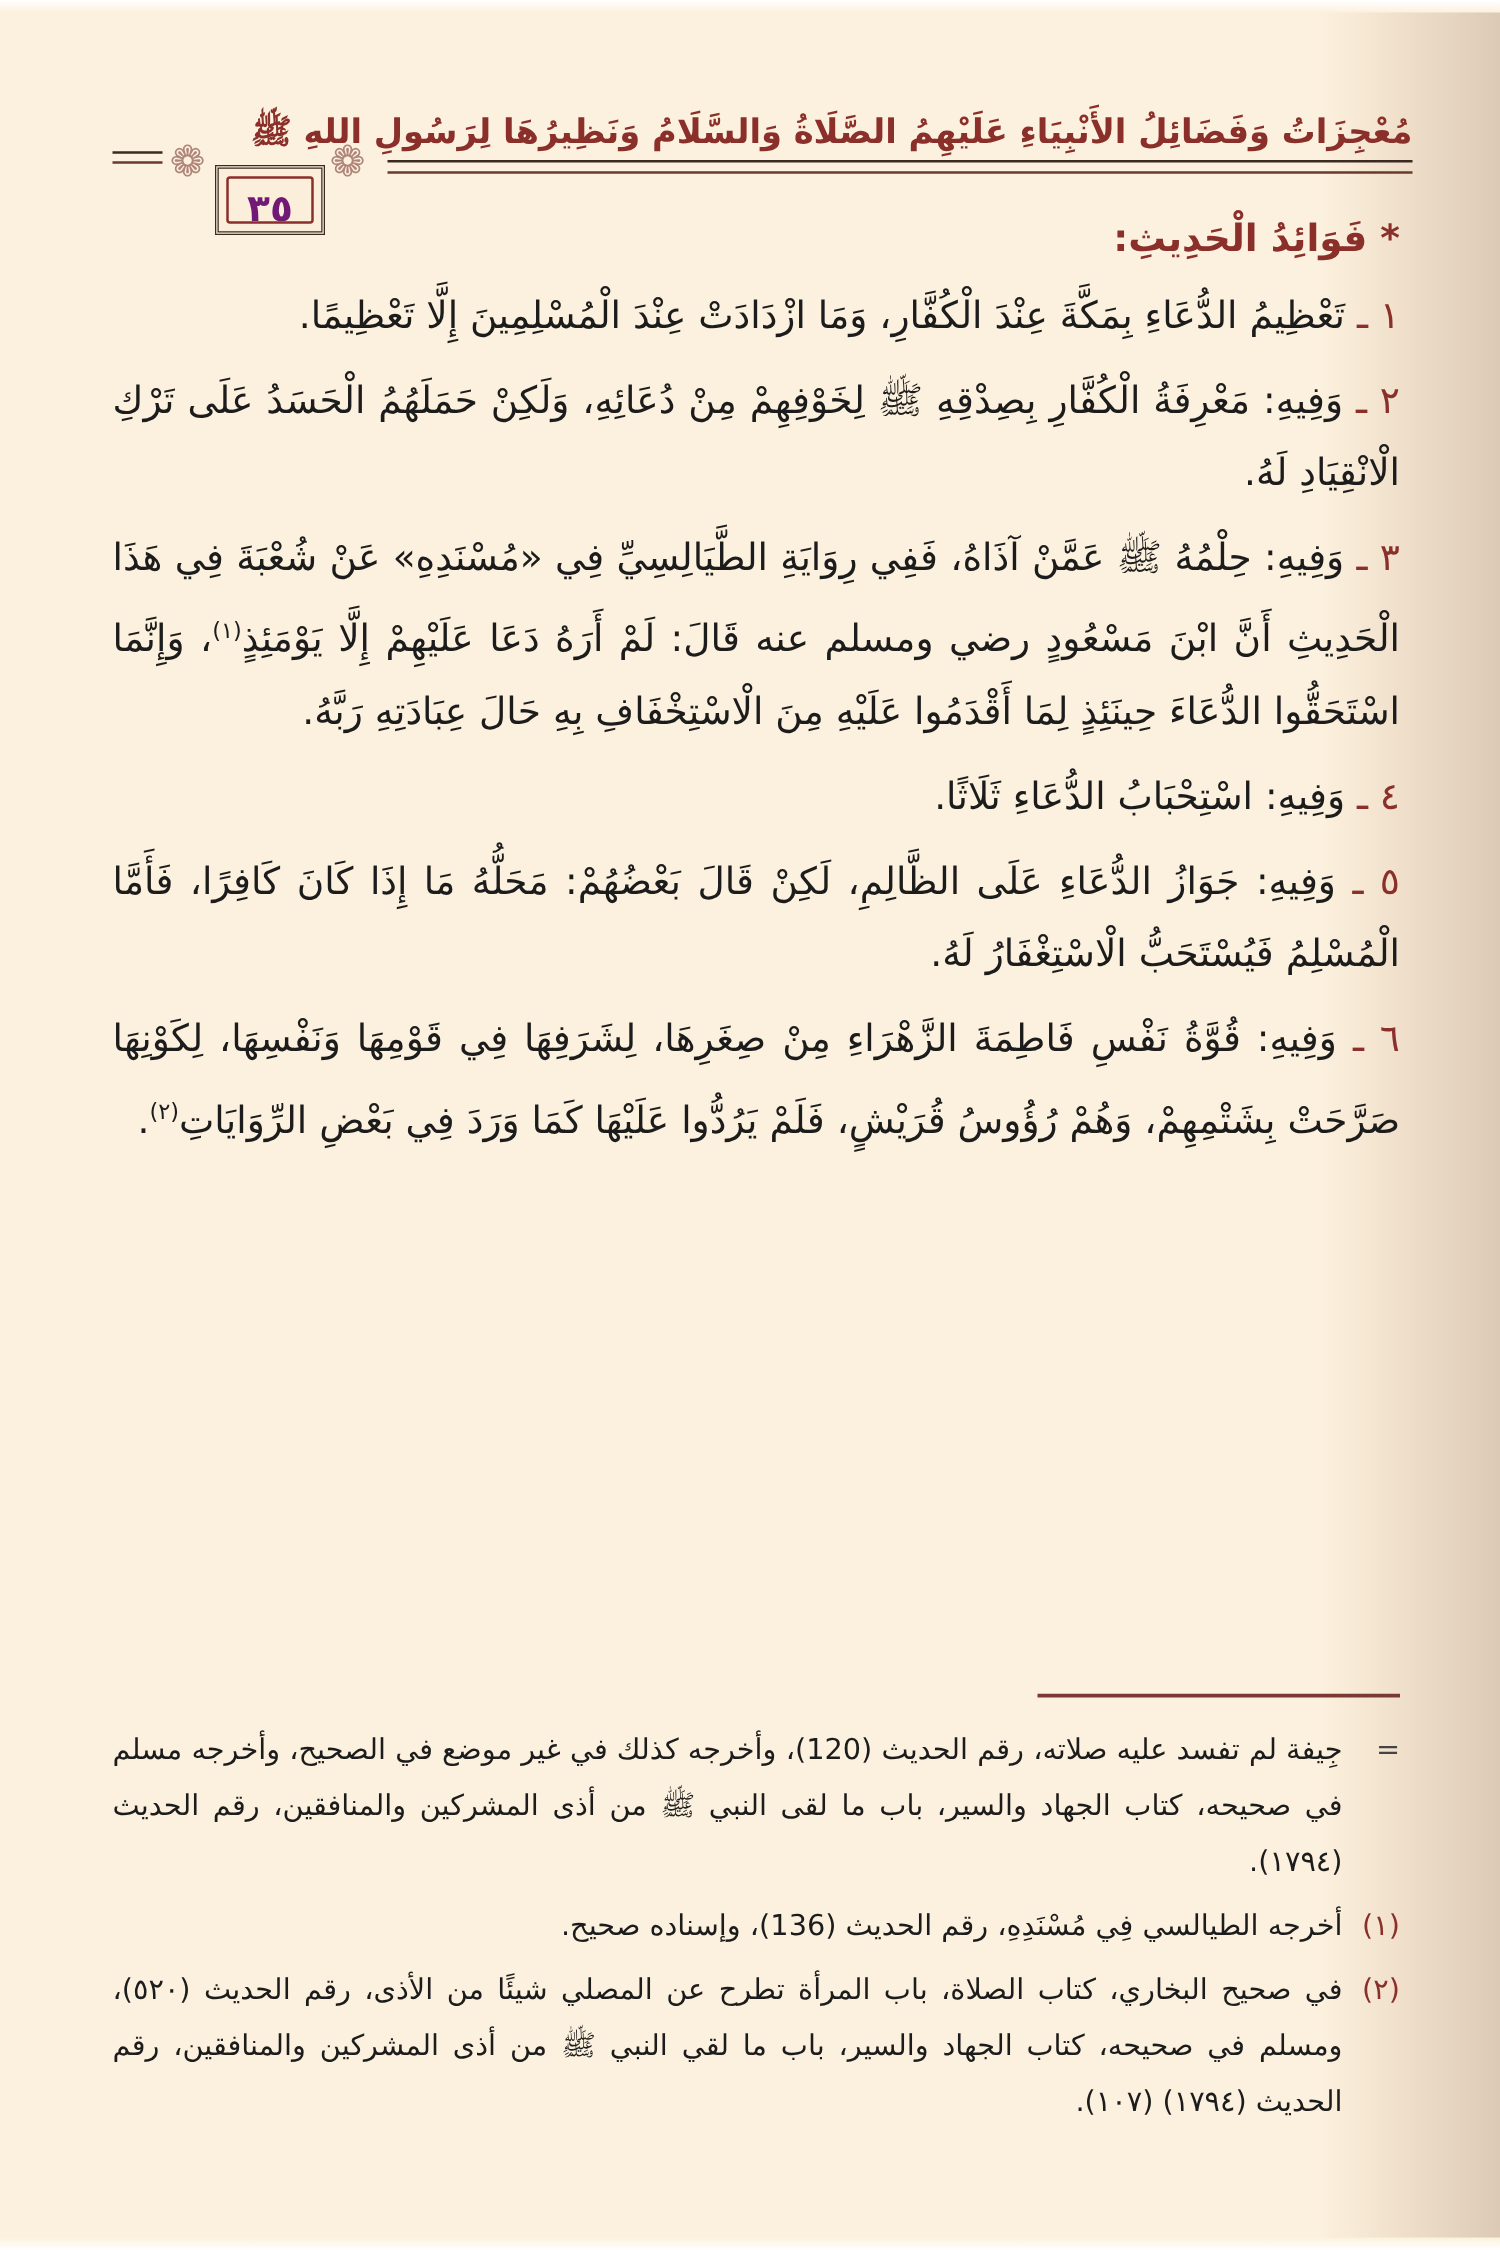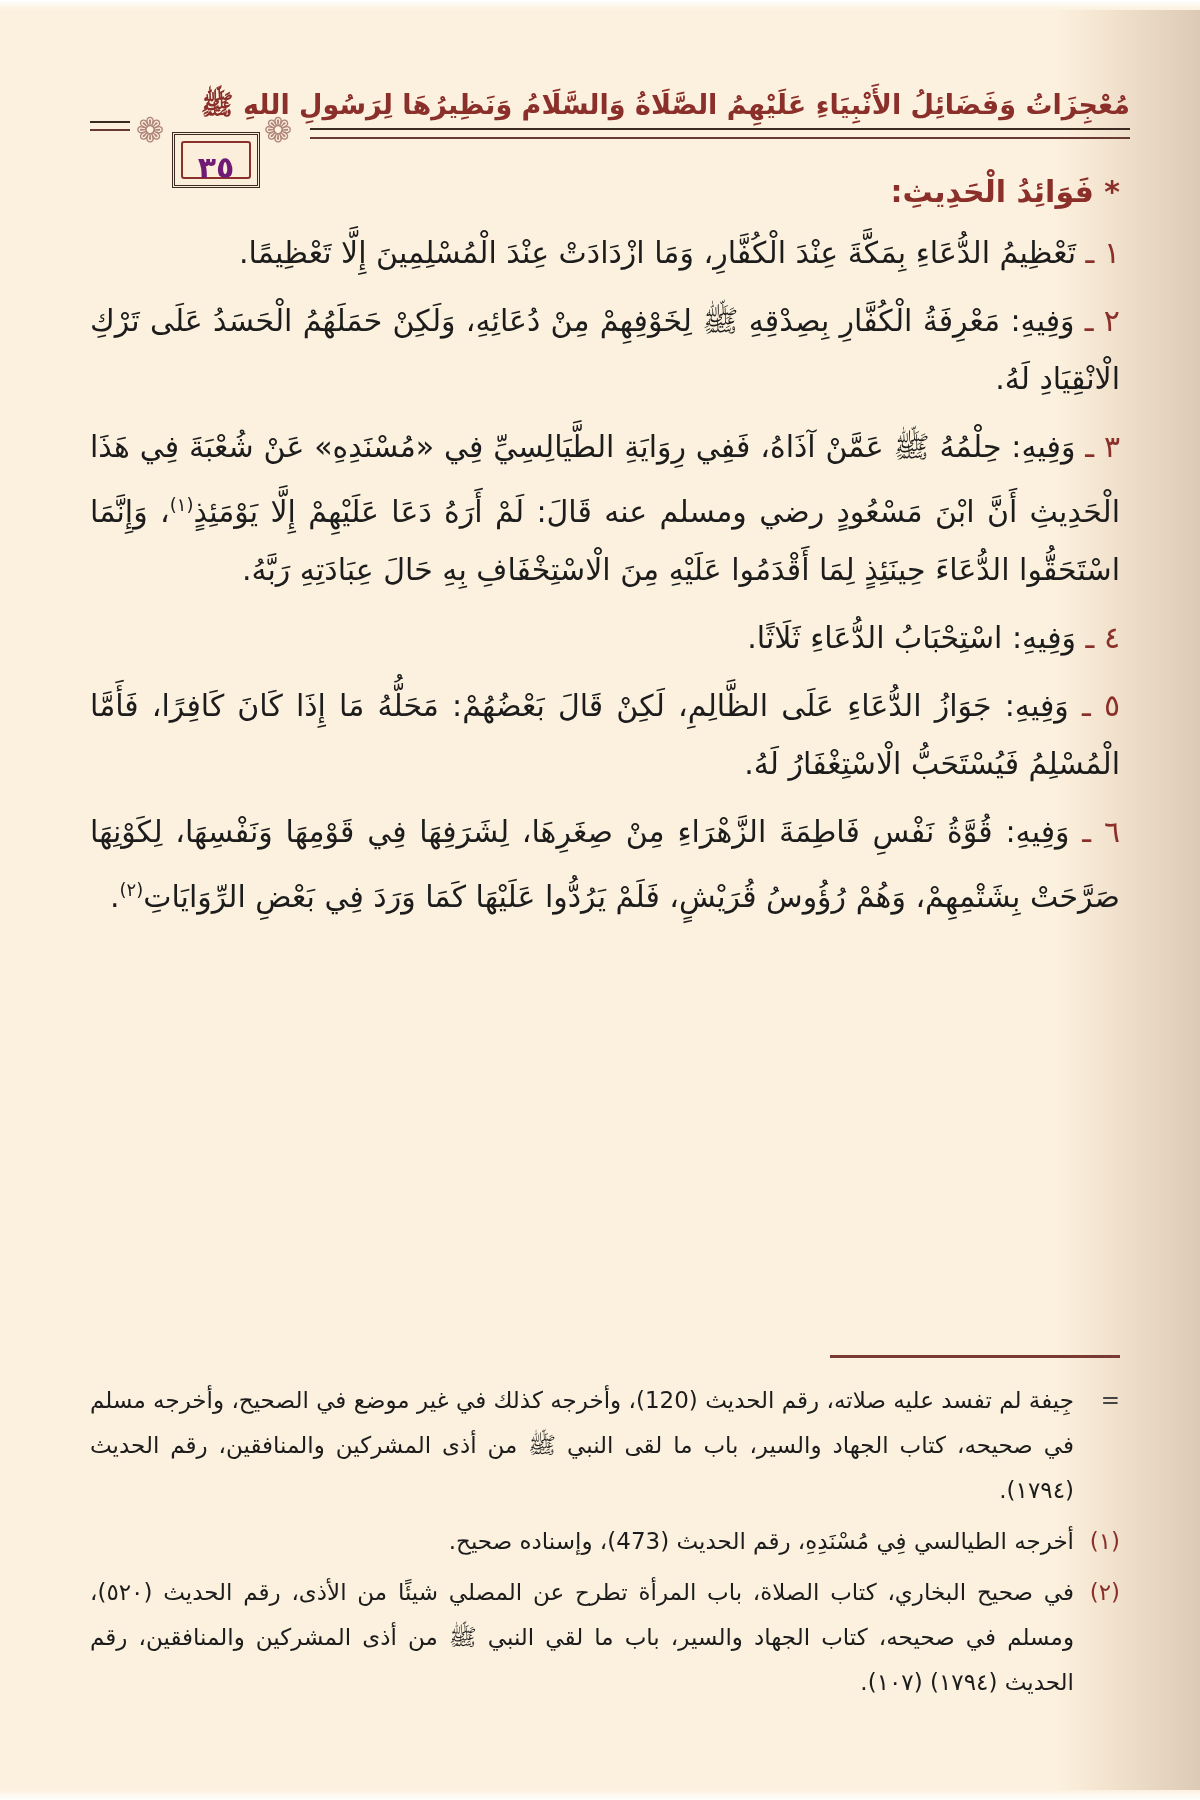"أخرجه الطيالسي فِي مُسْنَدِهِ، رقم" span.fn-body { text: 473 -> 136 }
